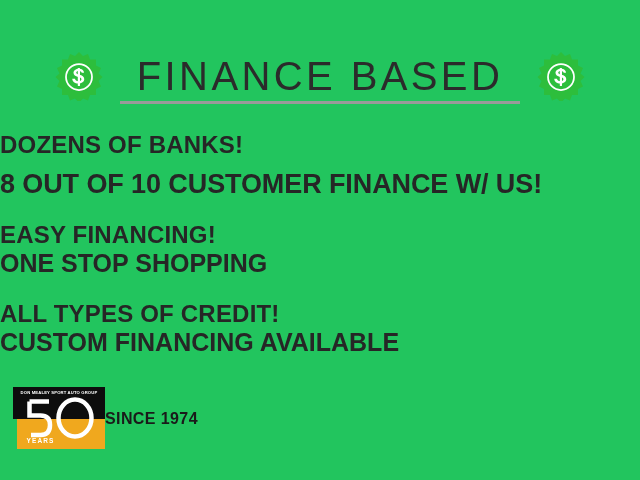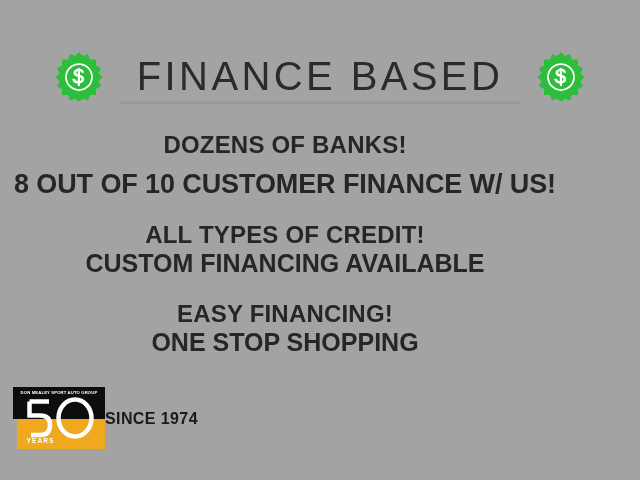"FINANCE BASED" #slide { background: #a3a3a3 -> #22c55e }
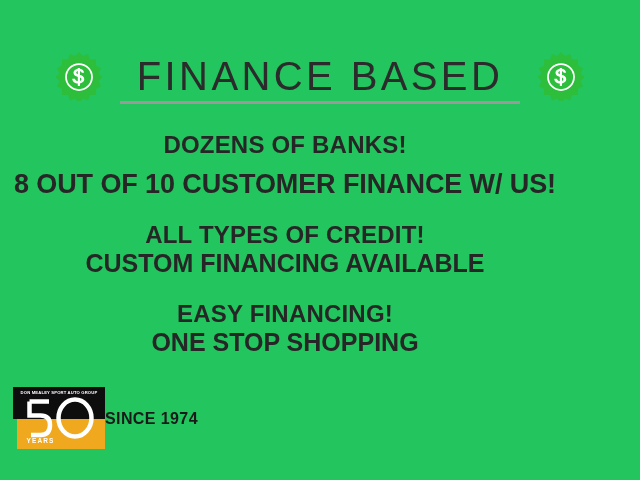"DOZENS OF BANKS!" .copy { text-align: center -> left }
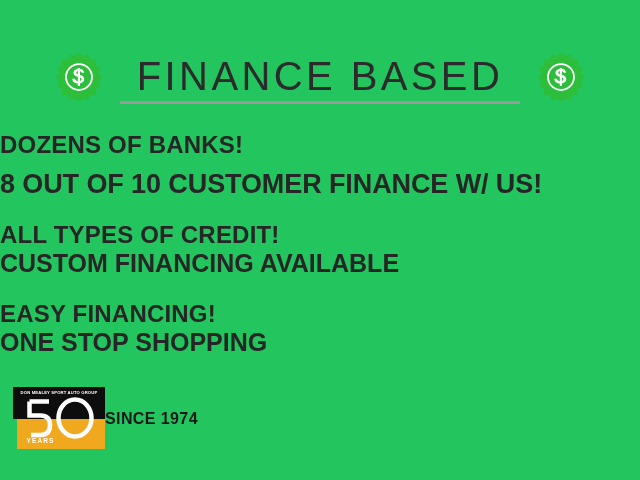"ALL TYPES OF CREDIT!" div.block { order: before "EASY FINANCING!" -> after "EASY FINANCING!" }
